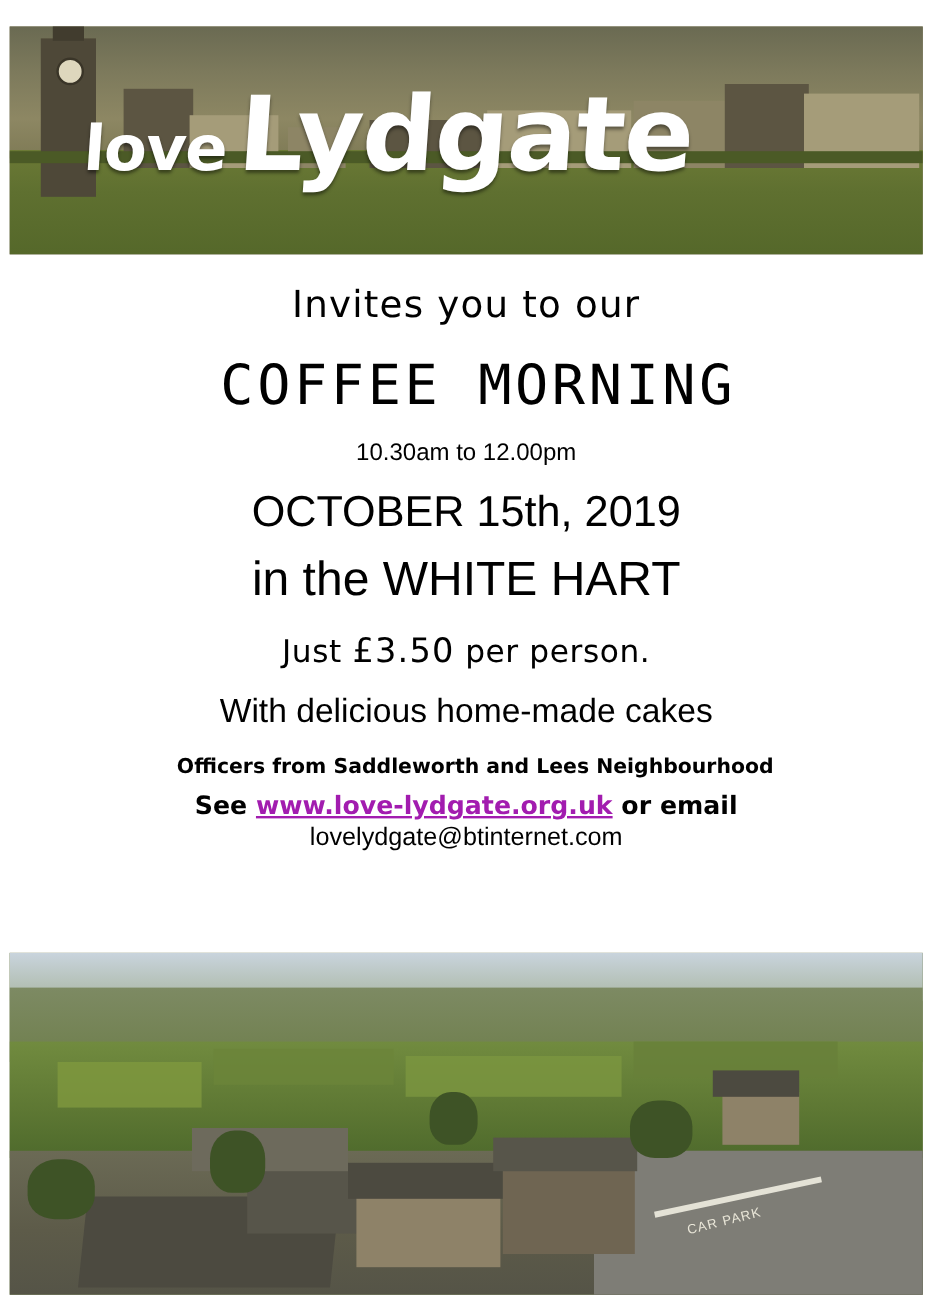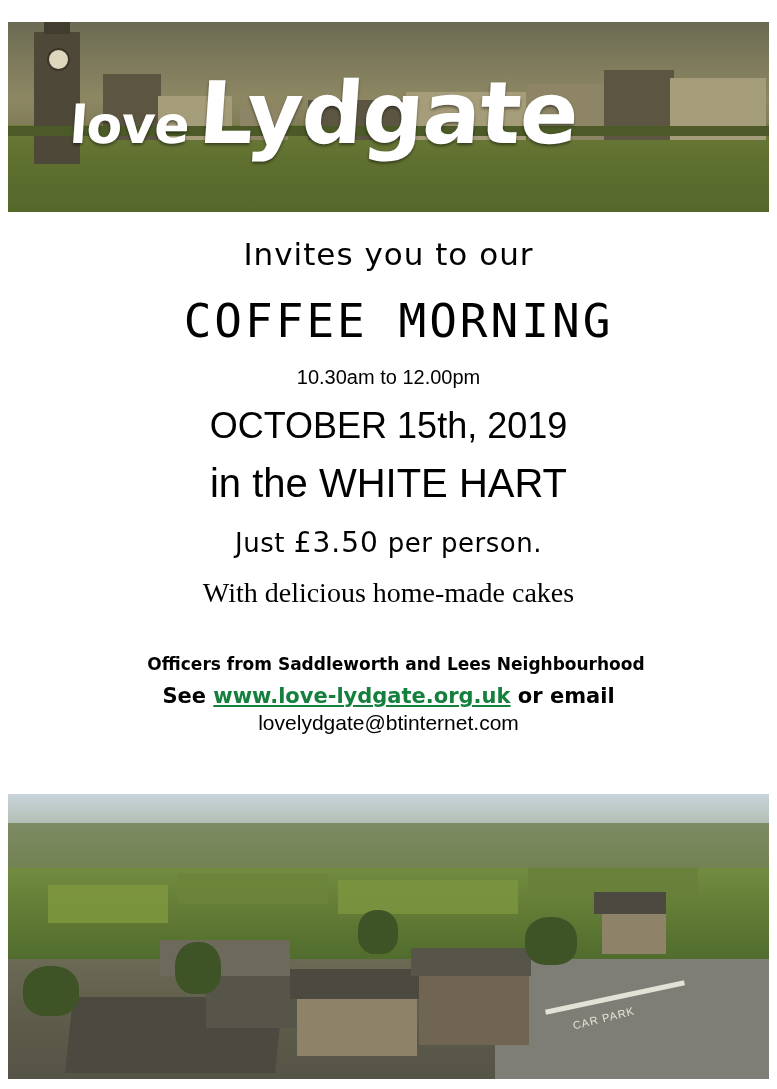"With delicious home-made cakes" .l-cakes { font-family: Liberation Serif, serif -> Liberation Sans, sans-serif; margin-bottom: 44px -> 19px }
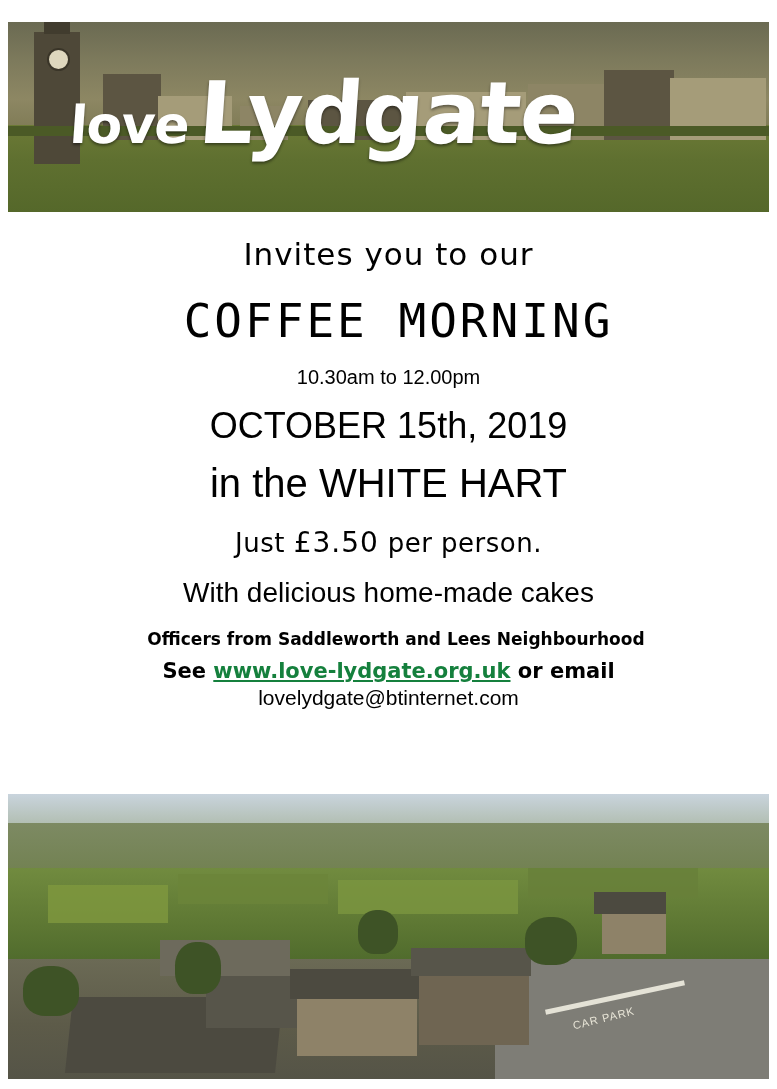"www.love-lydgate.org.uk" .l-see a { color: #15803d -> #a21caf }
